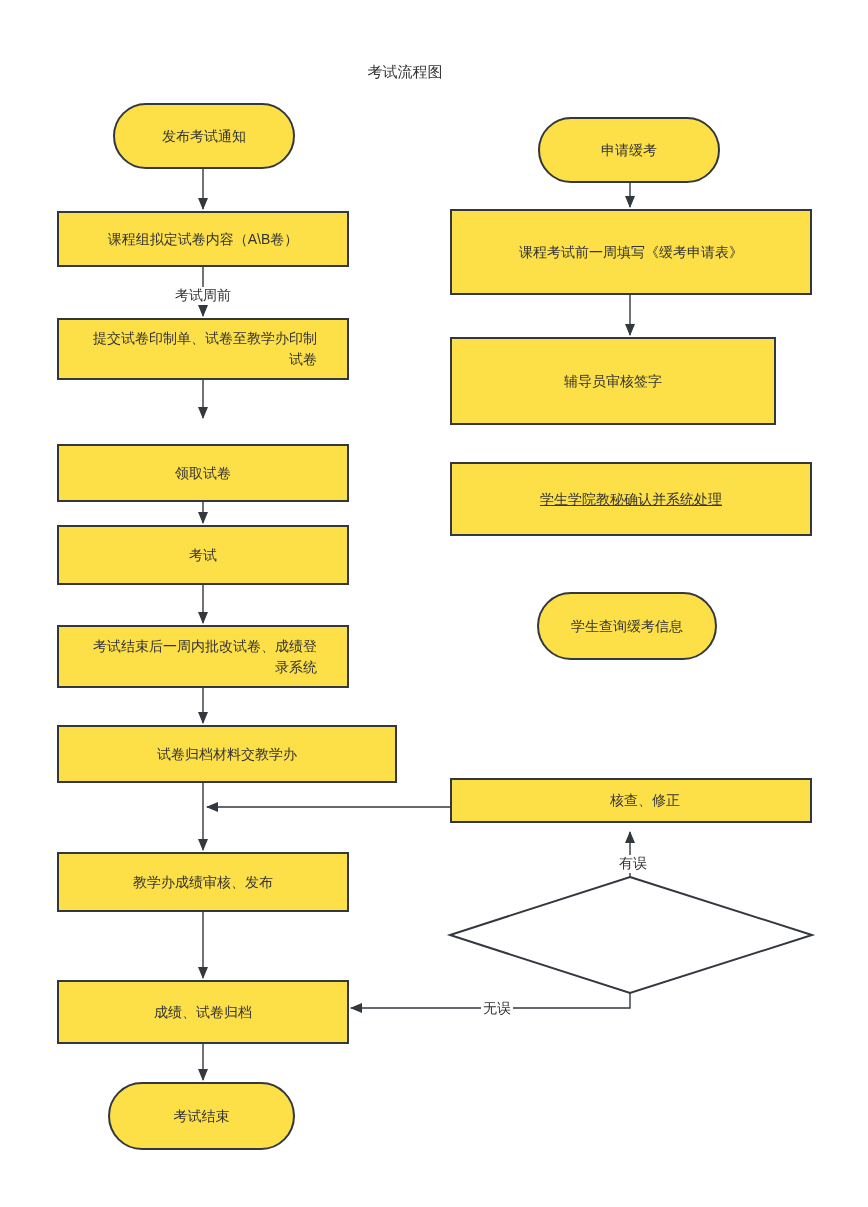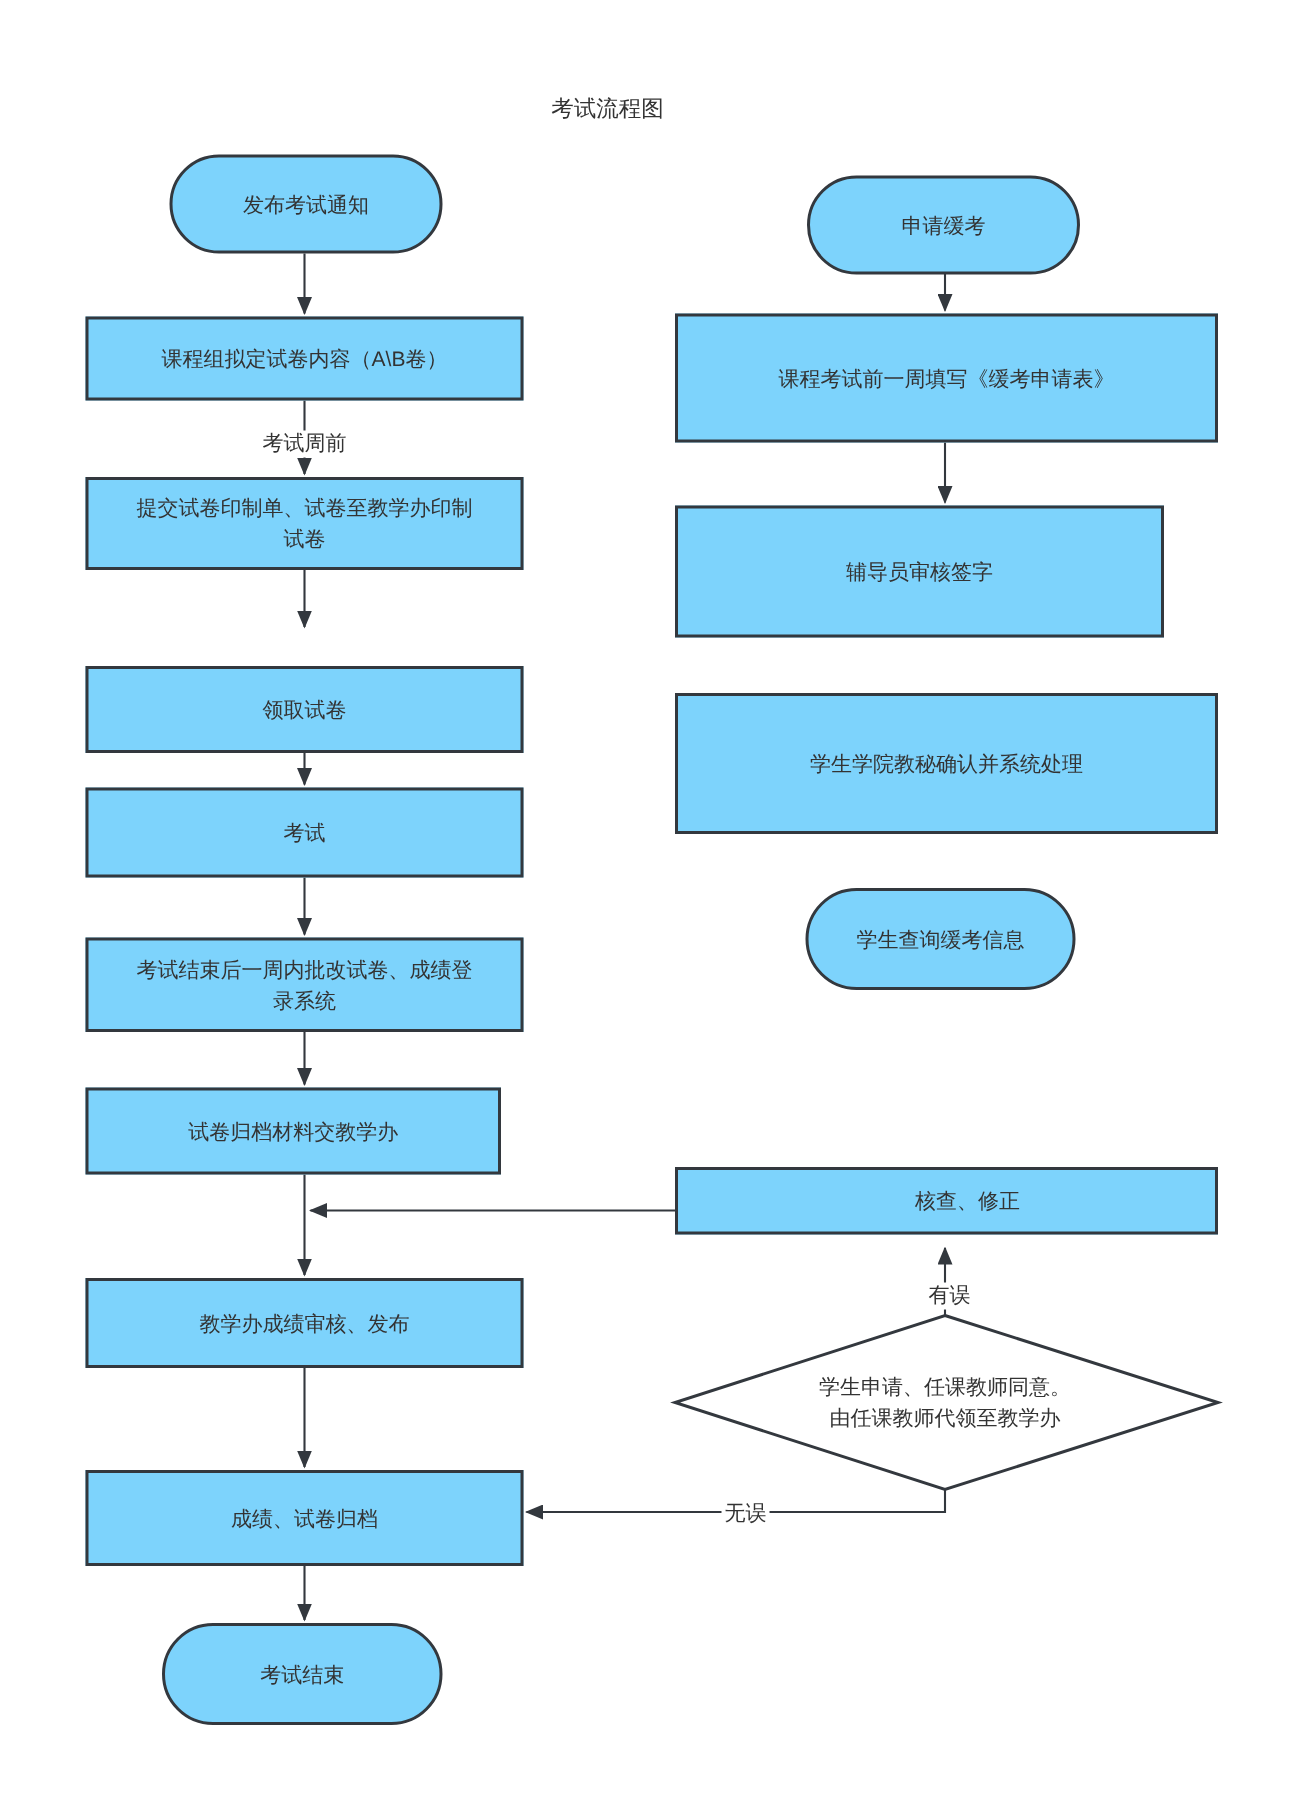"发布考试通知" .node { background: #7dd3fc -> #fde047; text-align: center -> right }
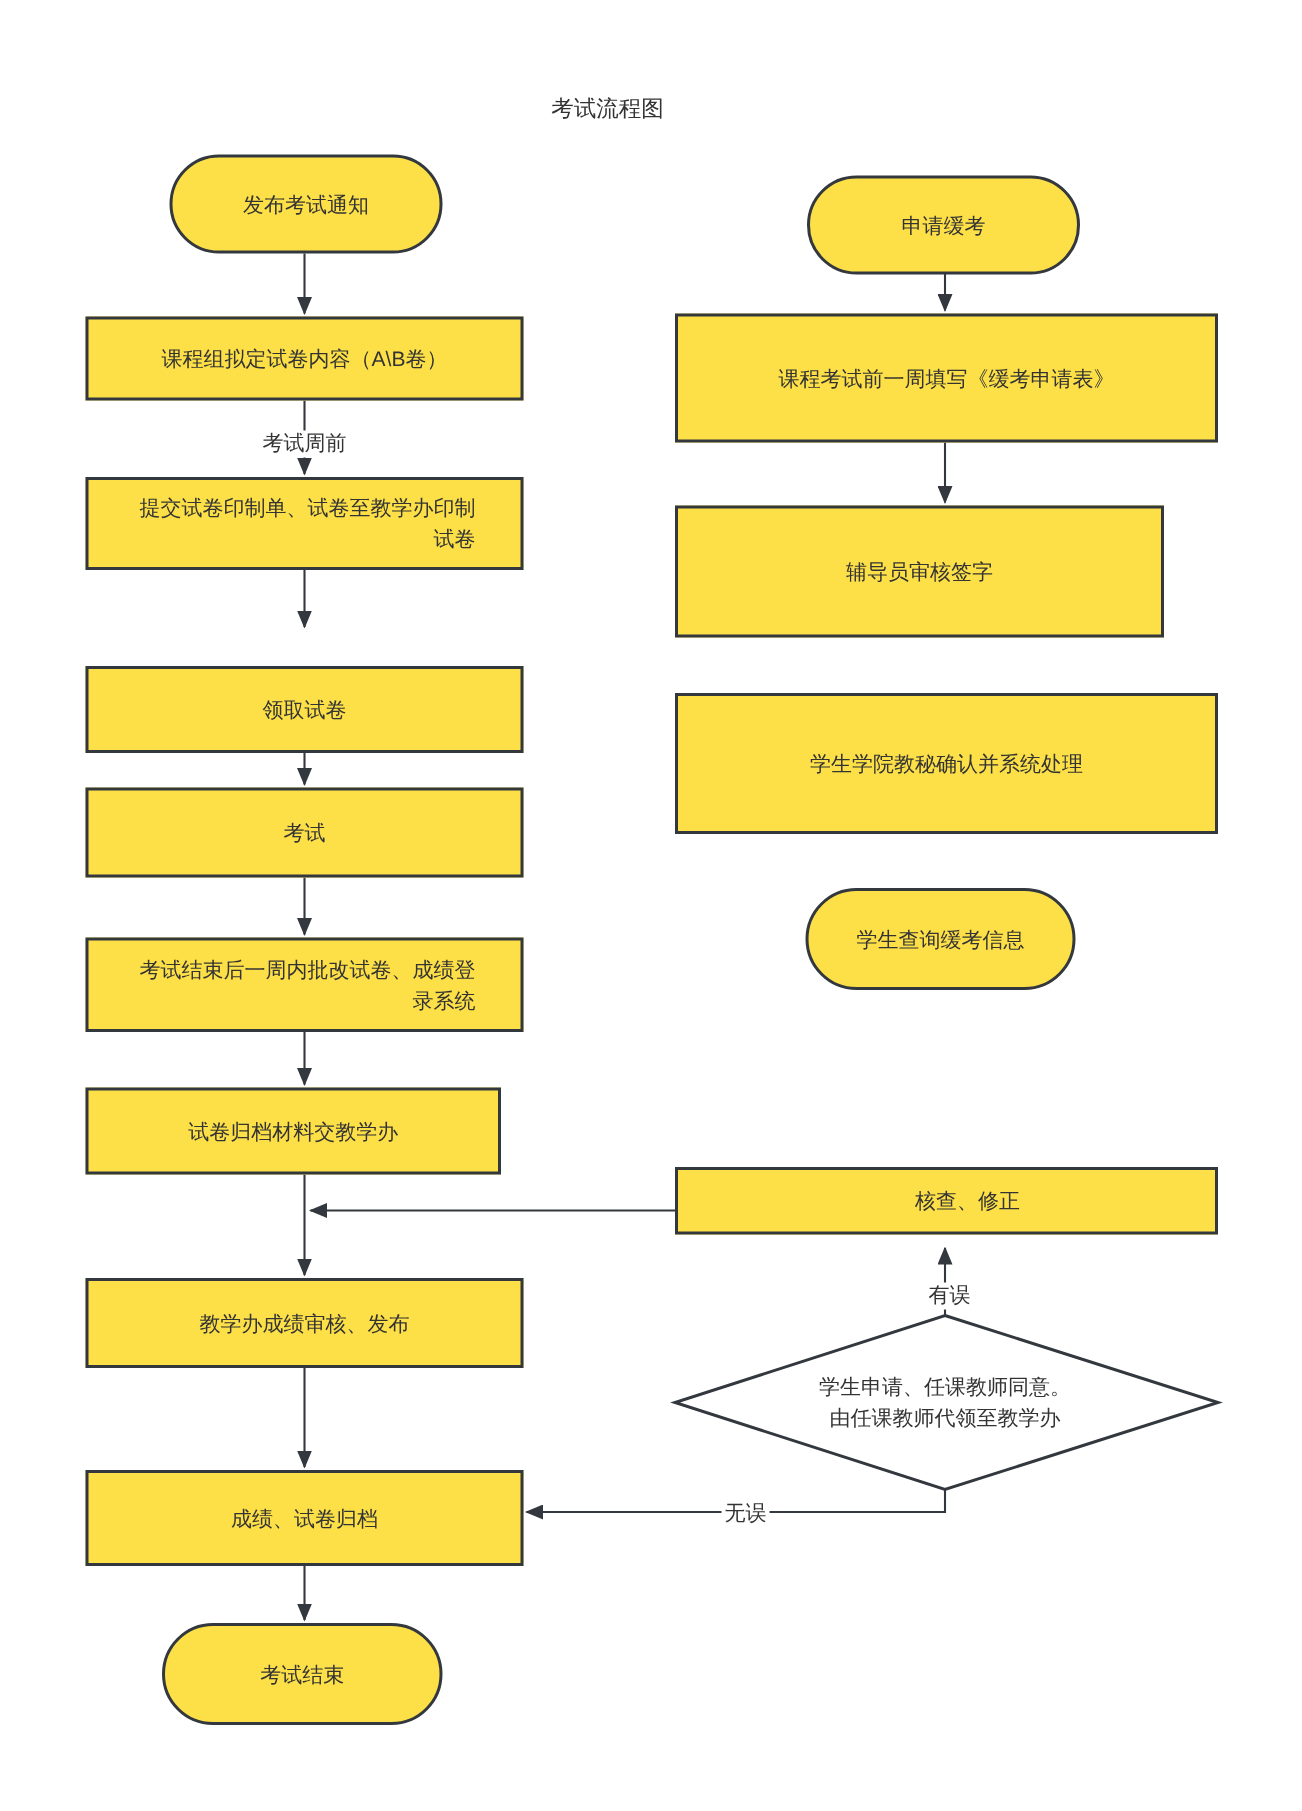"学生学院教秘确认并系统处理" div.node { height: 94px -> 74px; text-decoration: none -> underline }
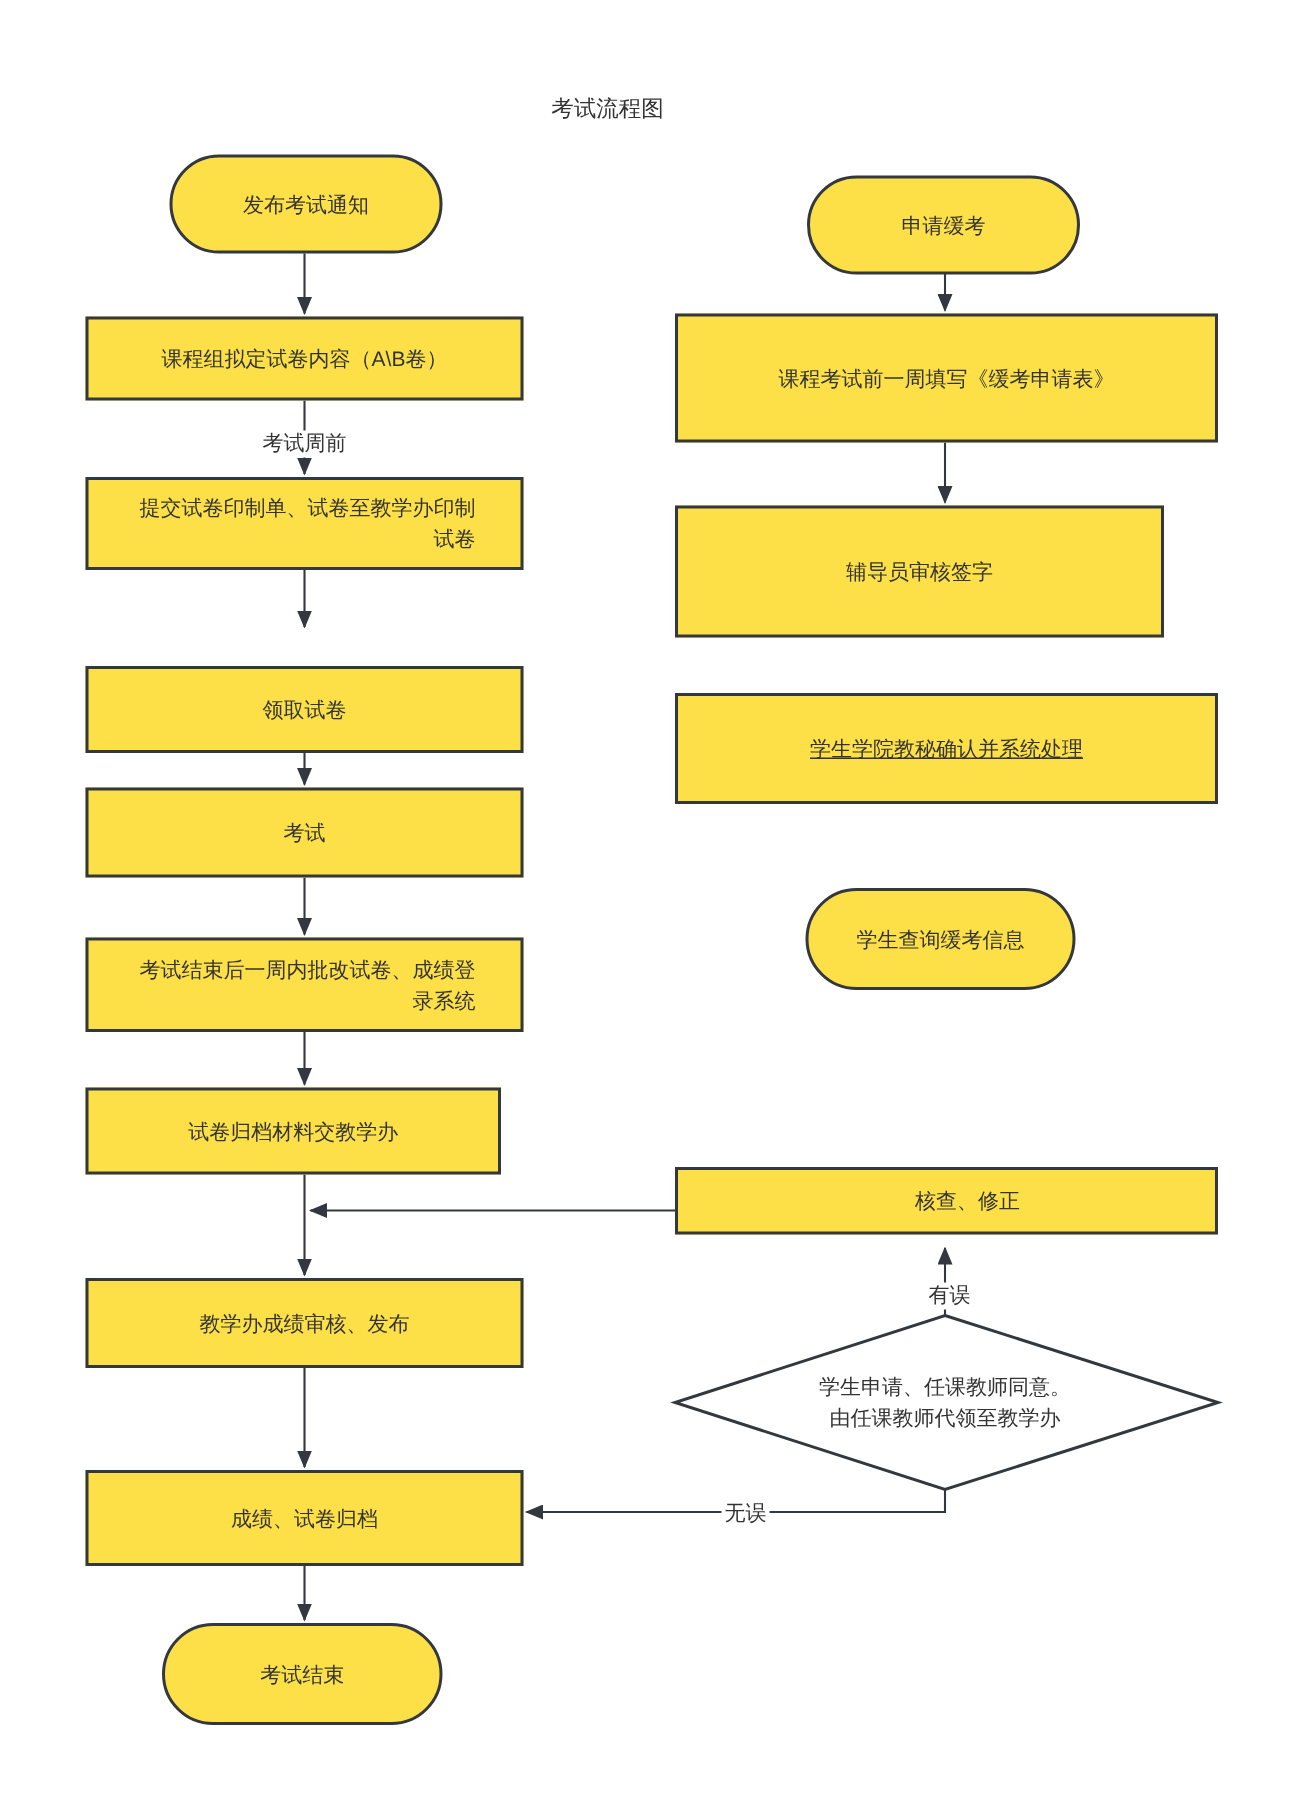"试卷归档材料交教学办" div.node { width: 277px -> 340px }
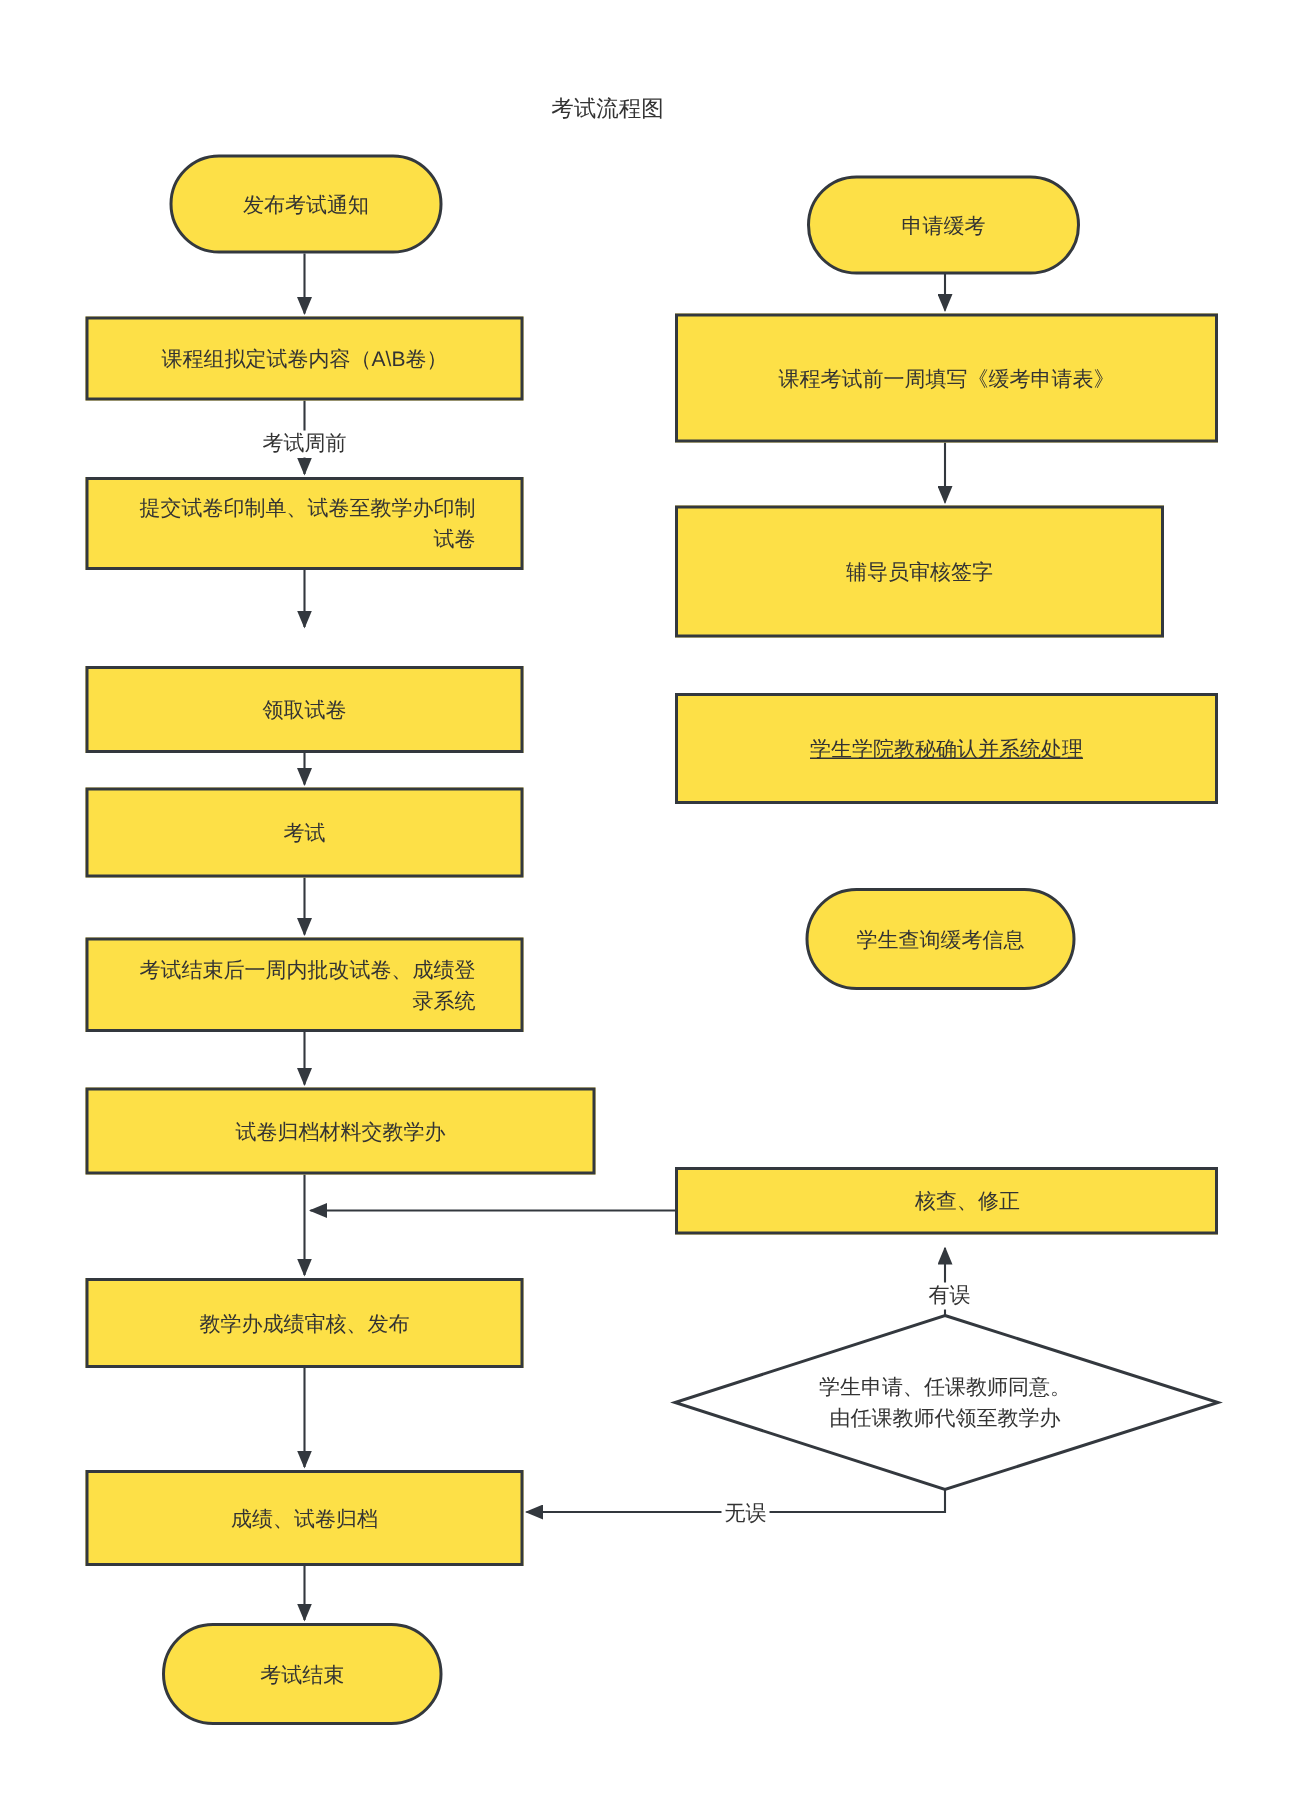"学生申请、任课教师同意。由任课教师代领至教学办" div.diamond-text { html: <div> <span>学生申请、任课教师同意。由任课教师代领至教学办</span> </div> -> none }
